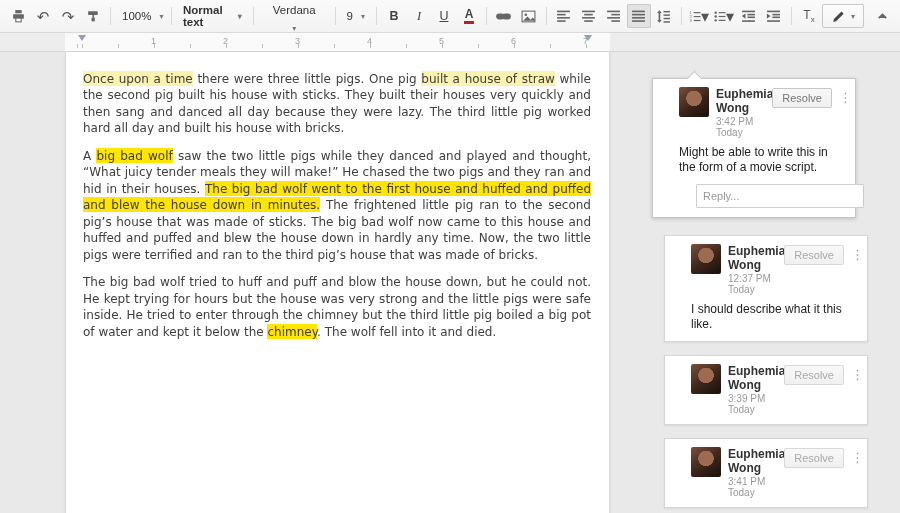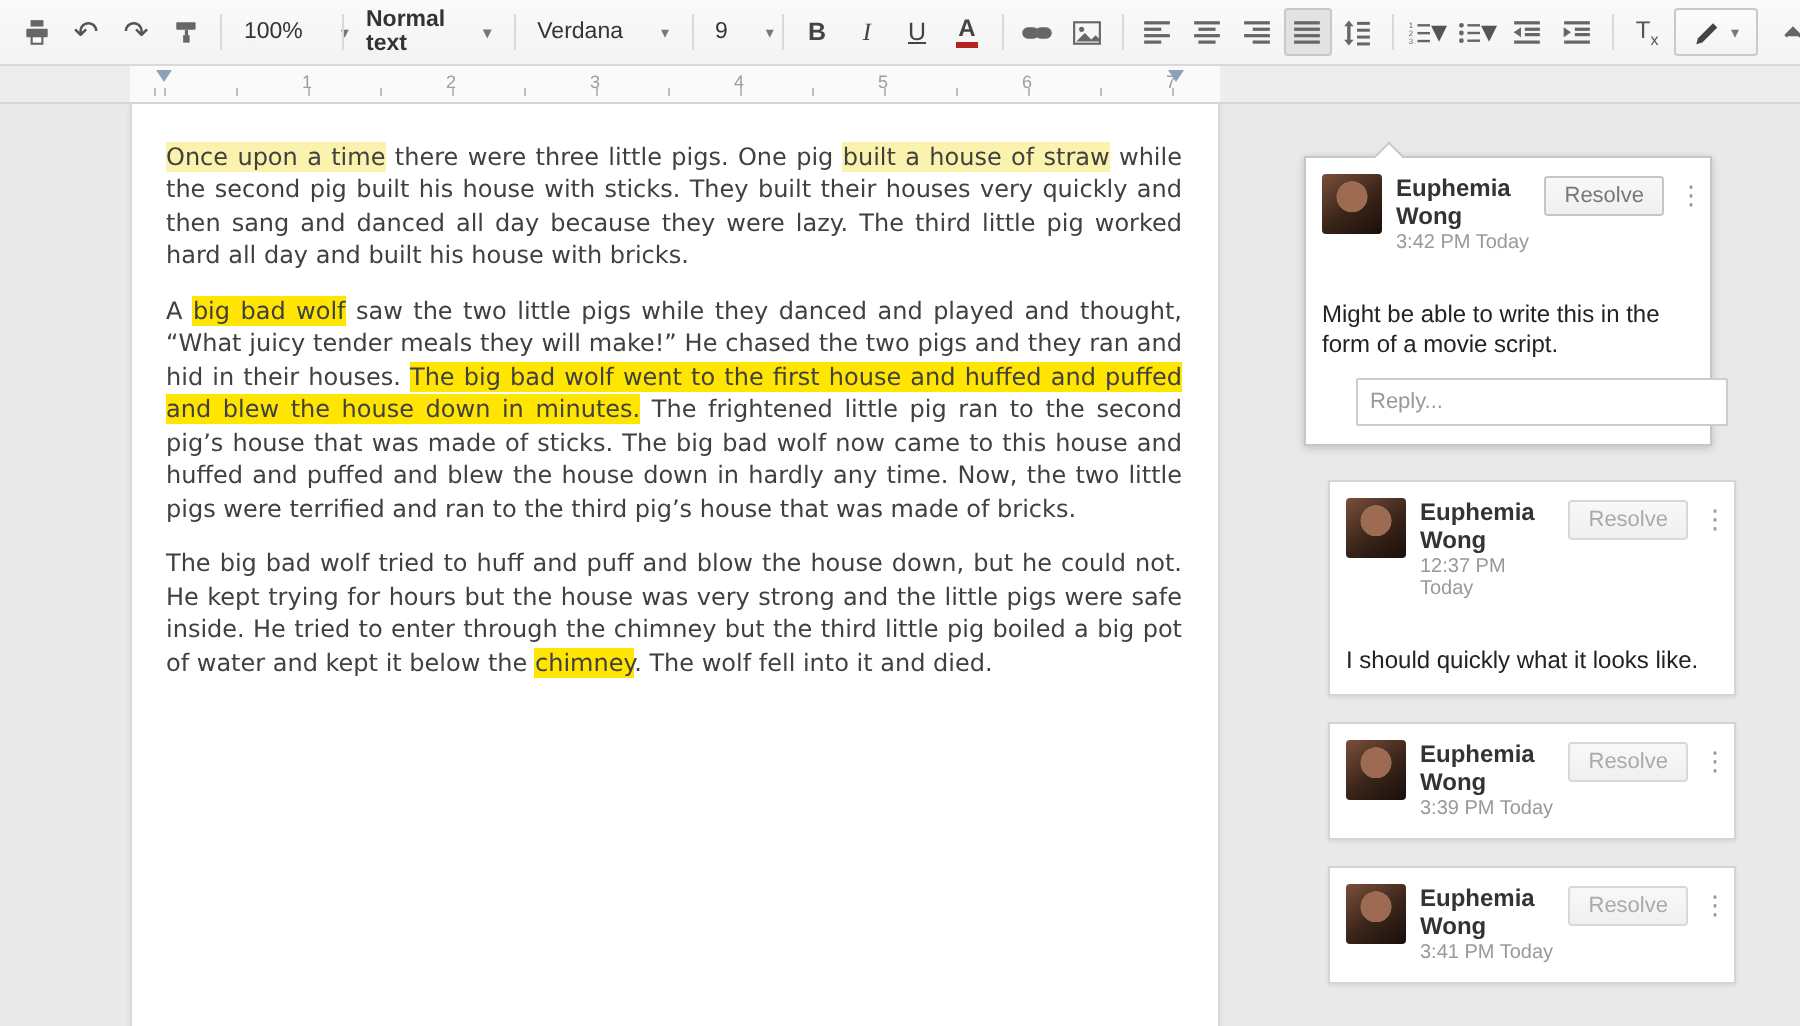"100%" .tdrop { gap: 19px -> 8px }
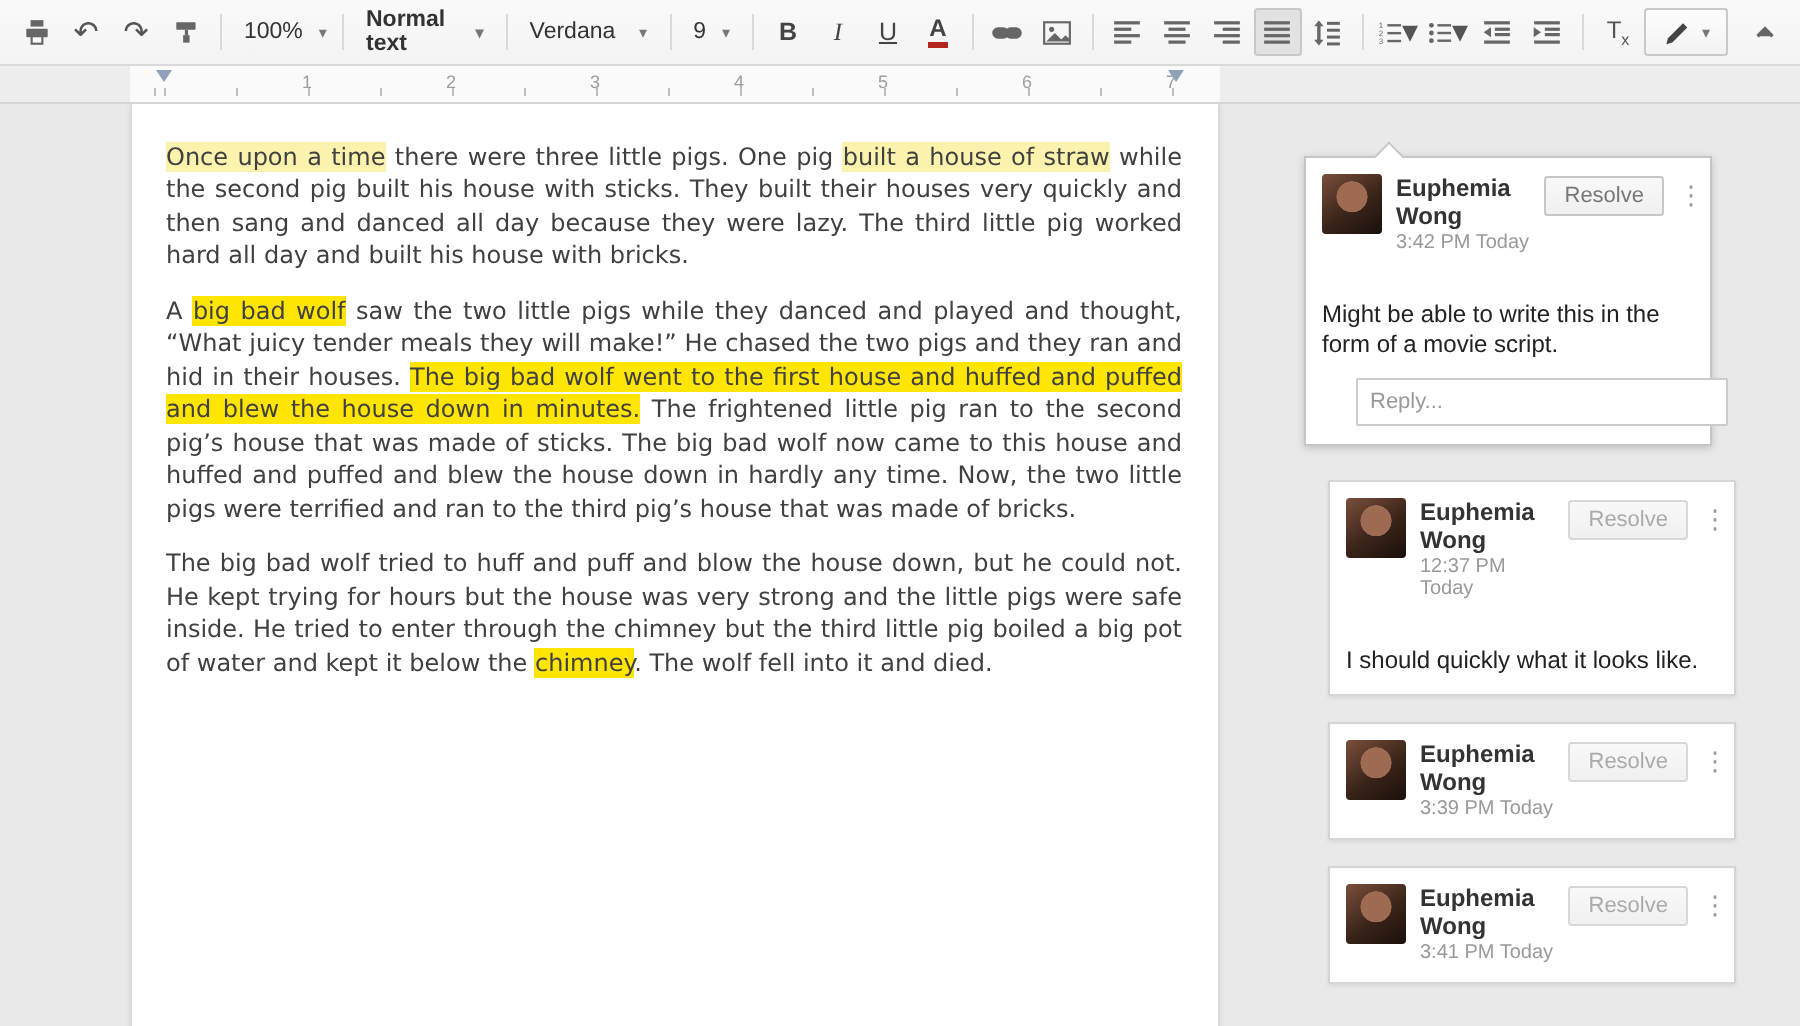"Verdana" .w-font { flex-direction: none -> column }
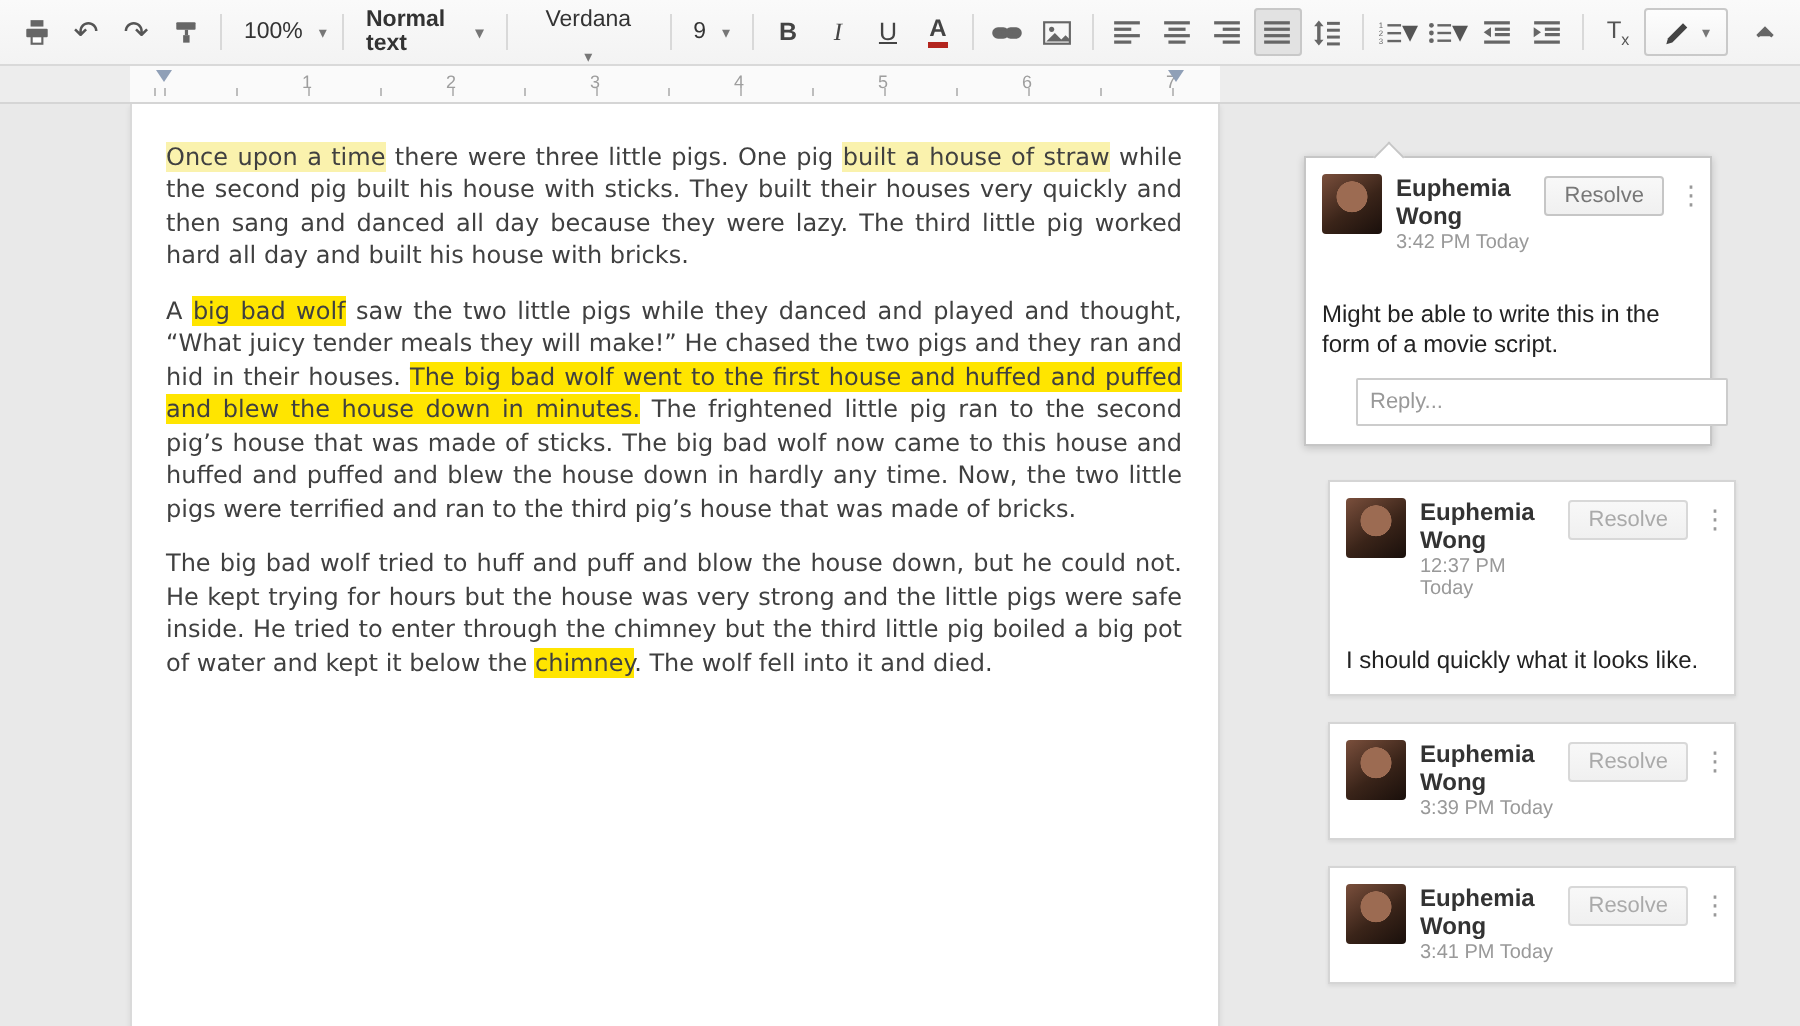"Euphemia Wong" .ccard { padding: 8px 8px 9px 8px -> 8px 8px 9px 26px }
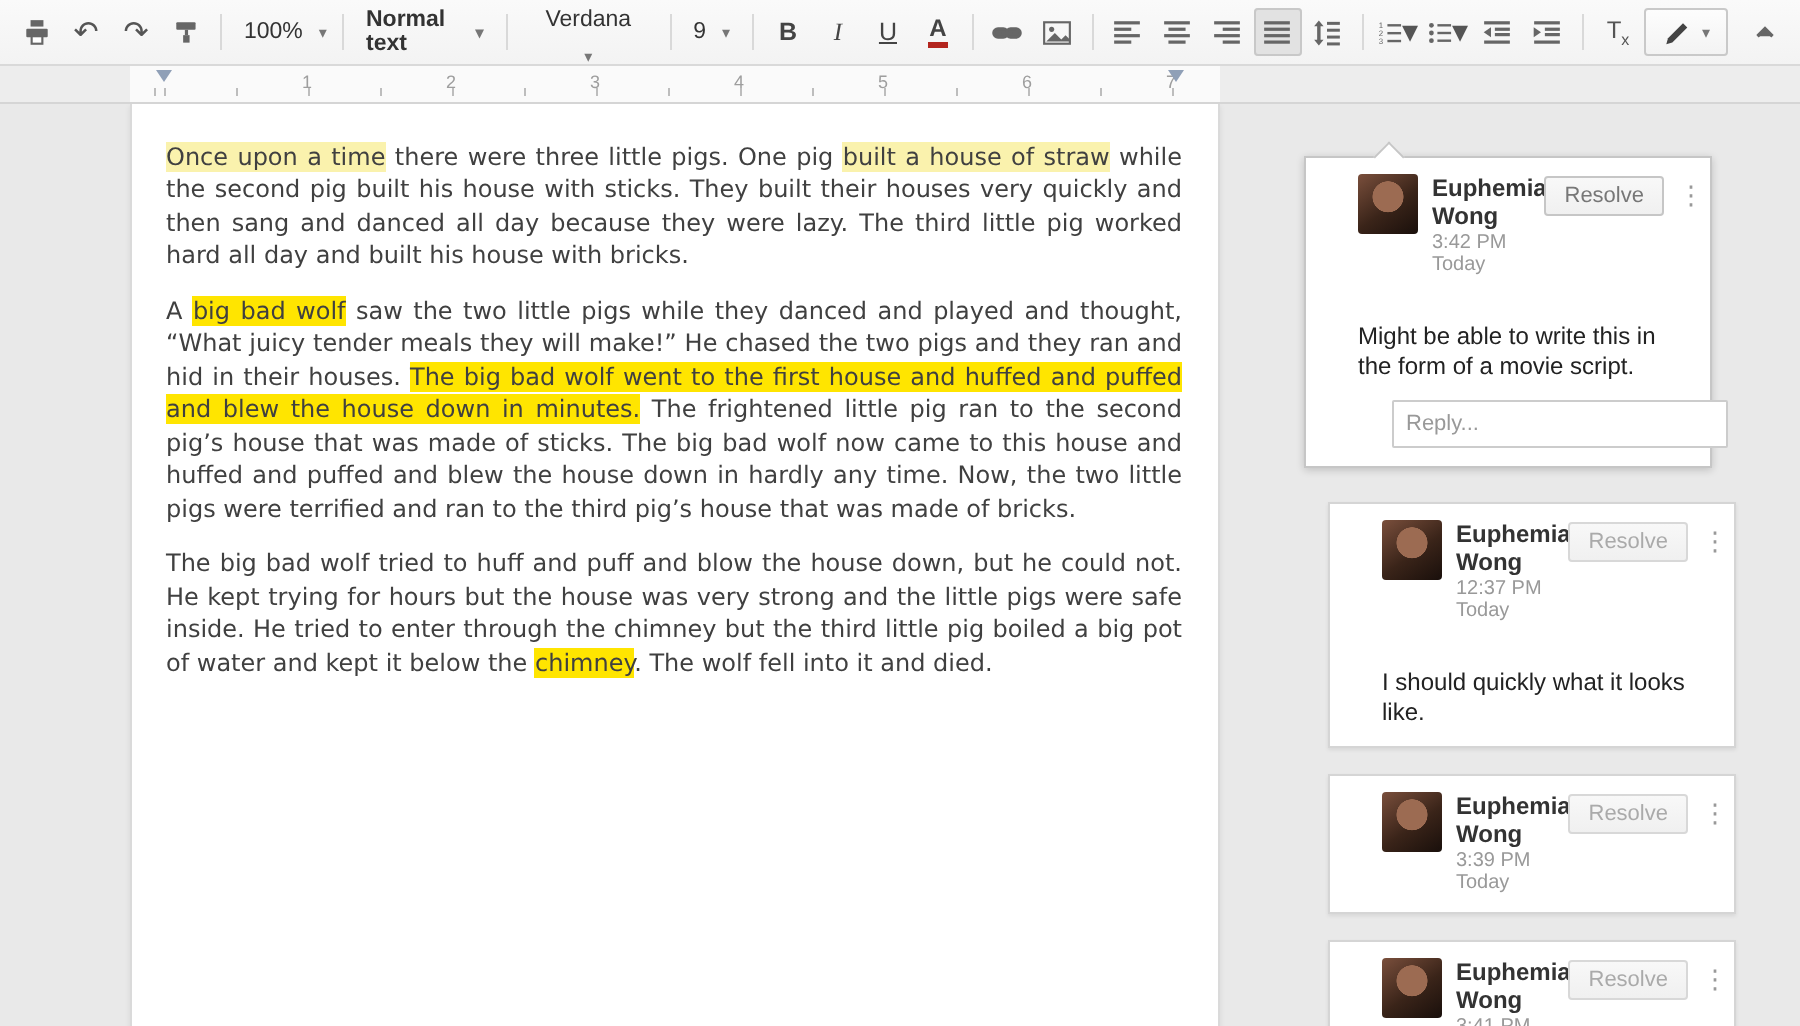"Might be able to write" .cbody { margin-top: 23px -> 7px }
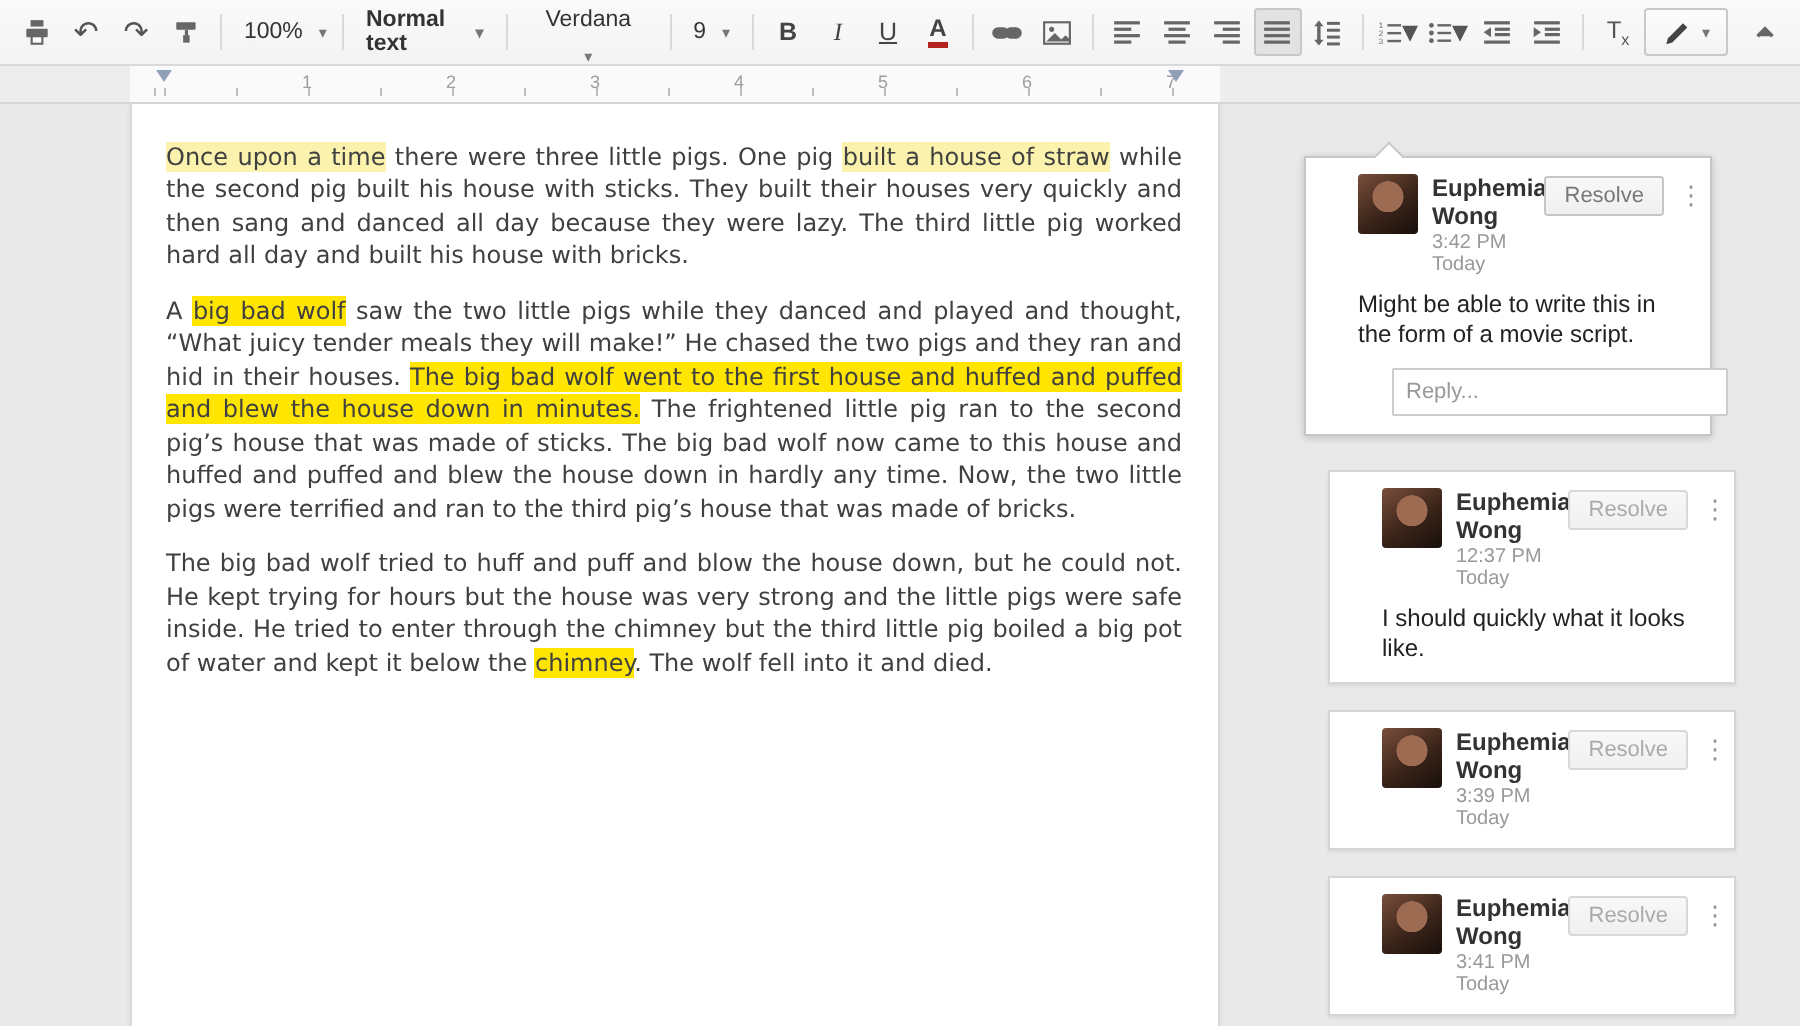"I should quickly what it" div.cbody { text: quickly what it looks -> describe what it this }
